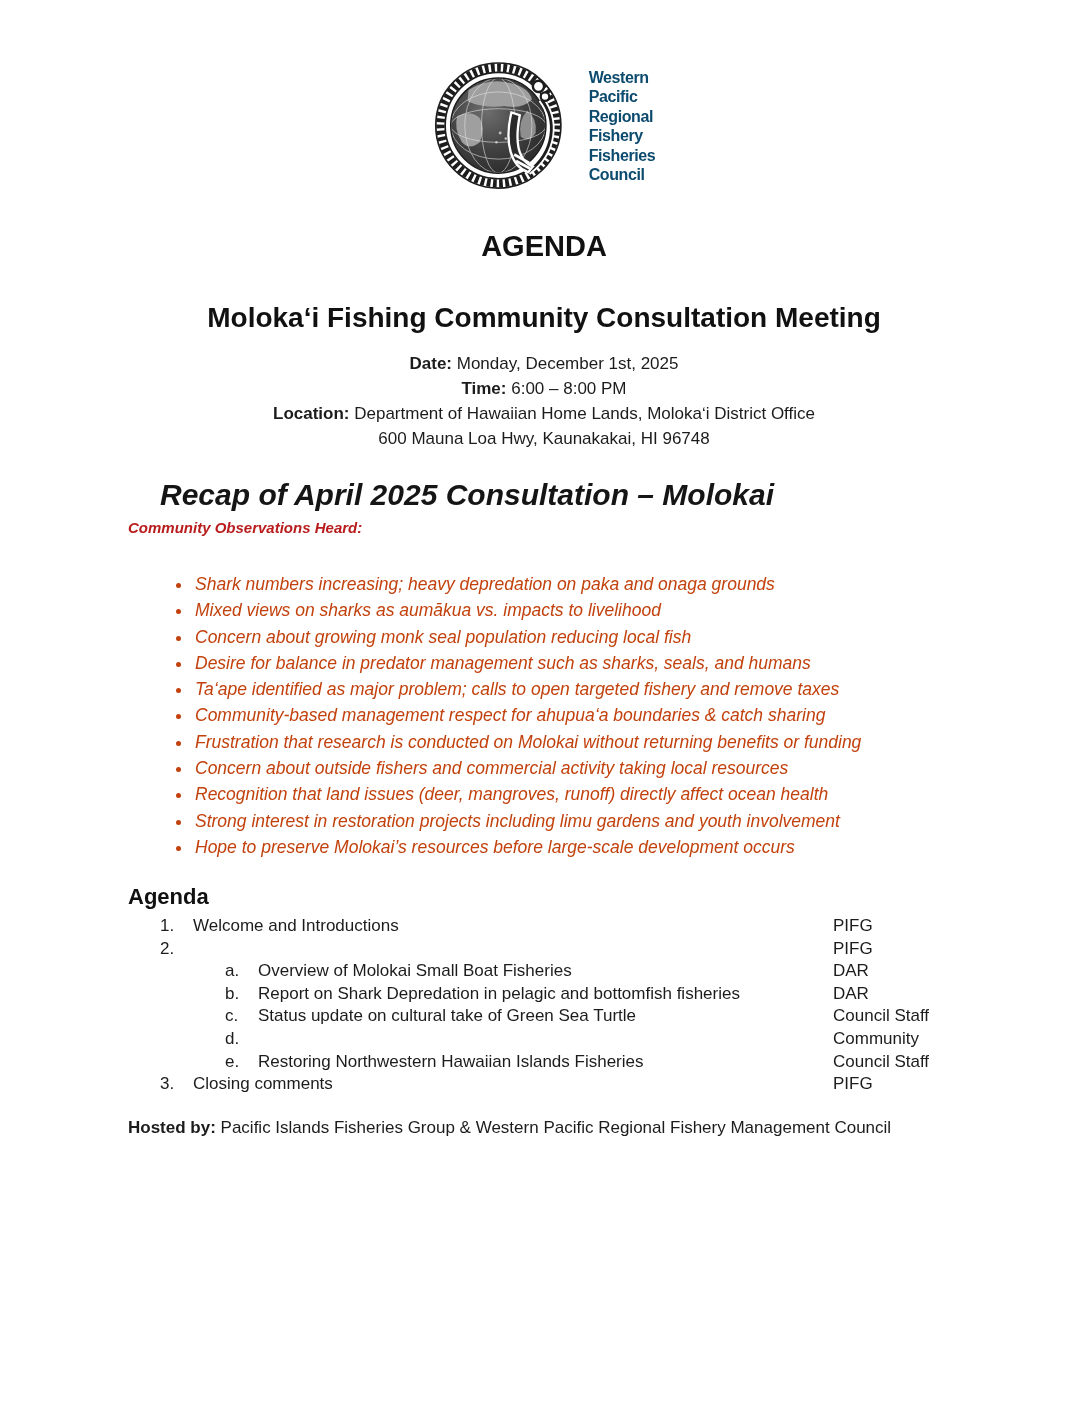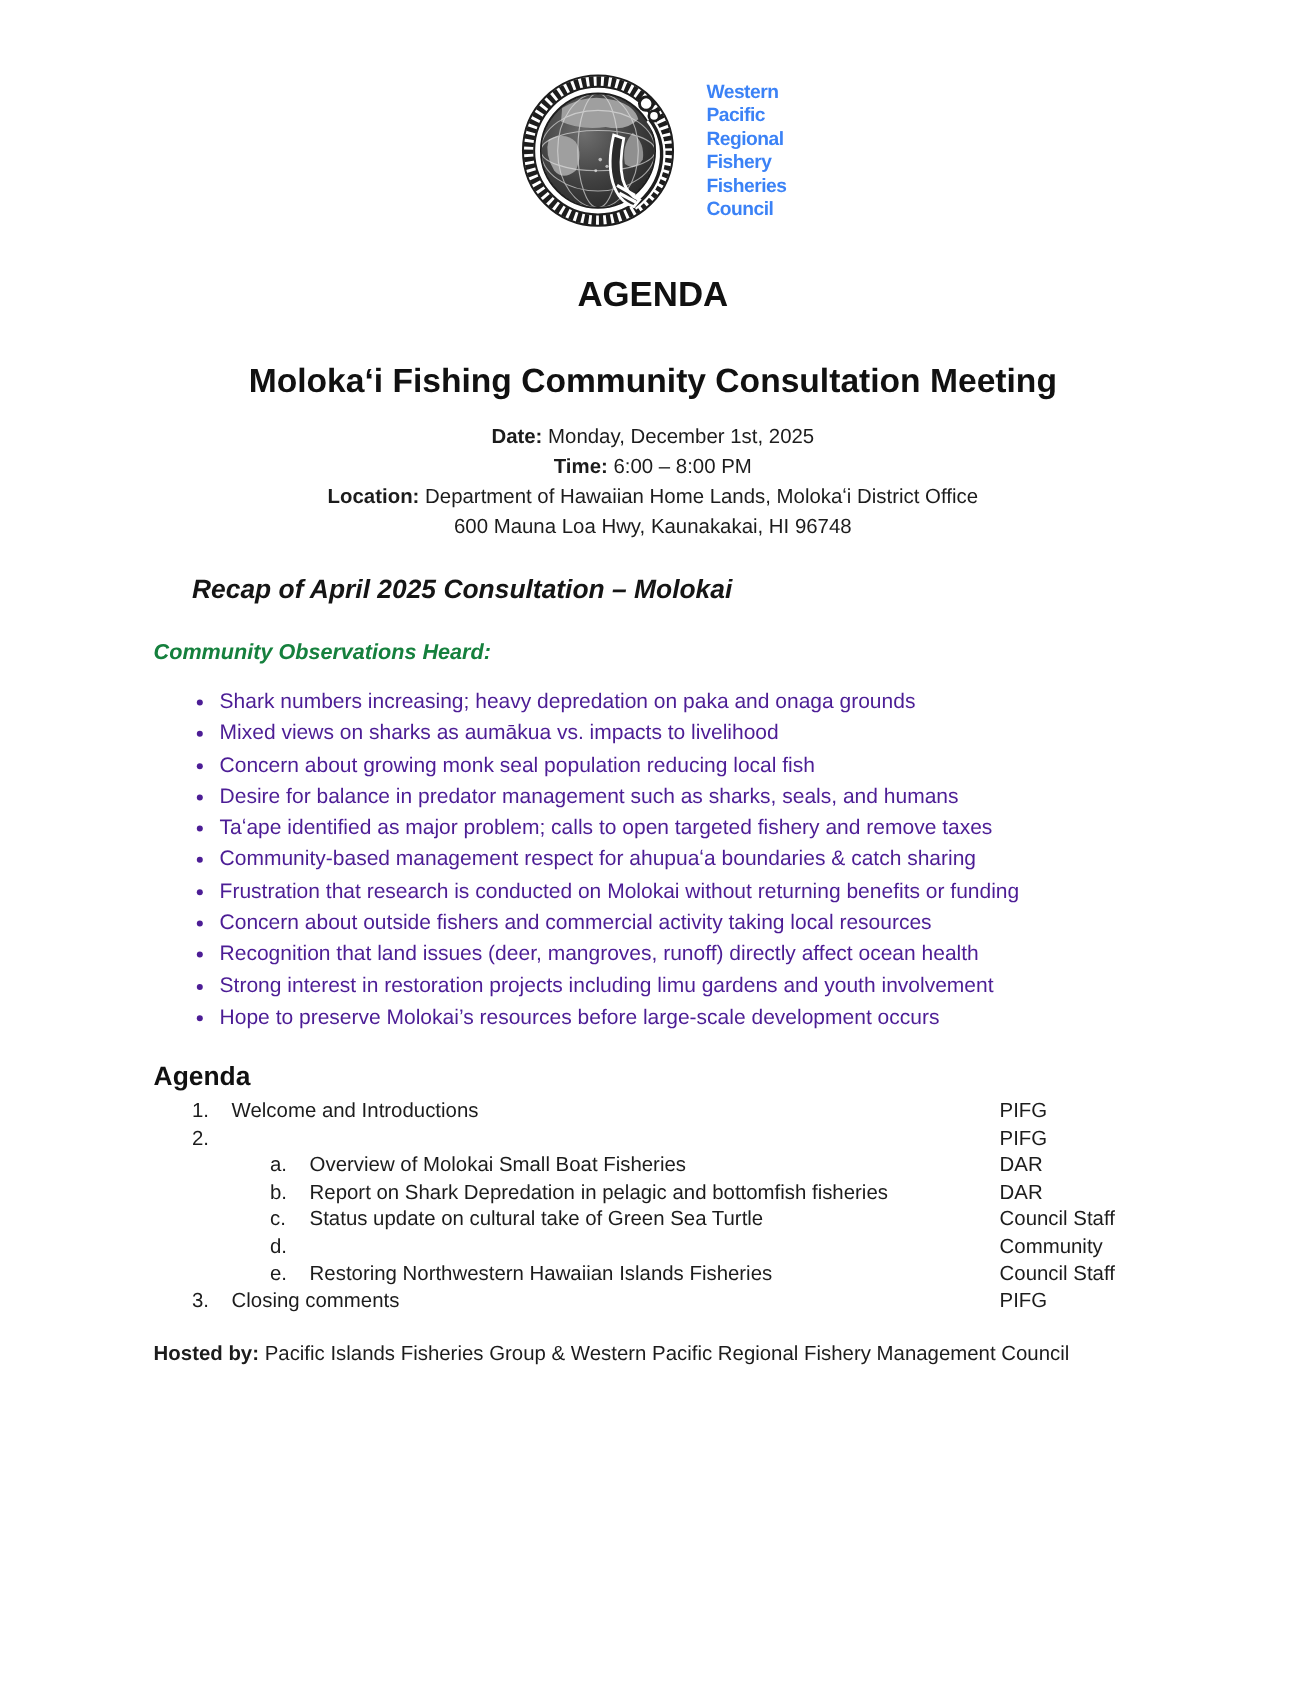"Western" .logo-text { color: #3b82f6 -> #0c4a6e }
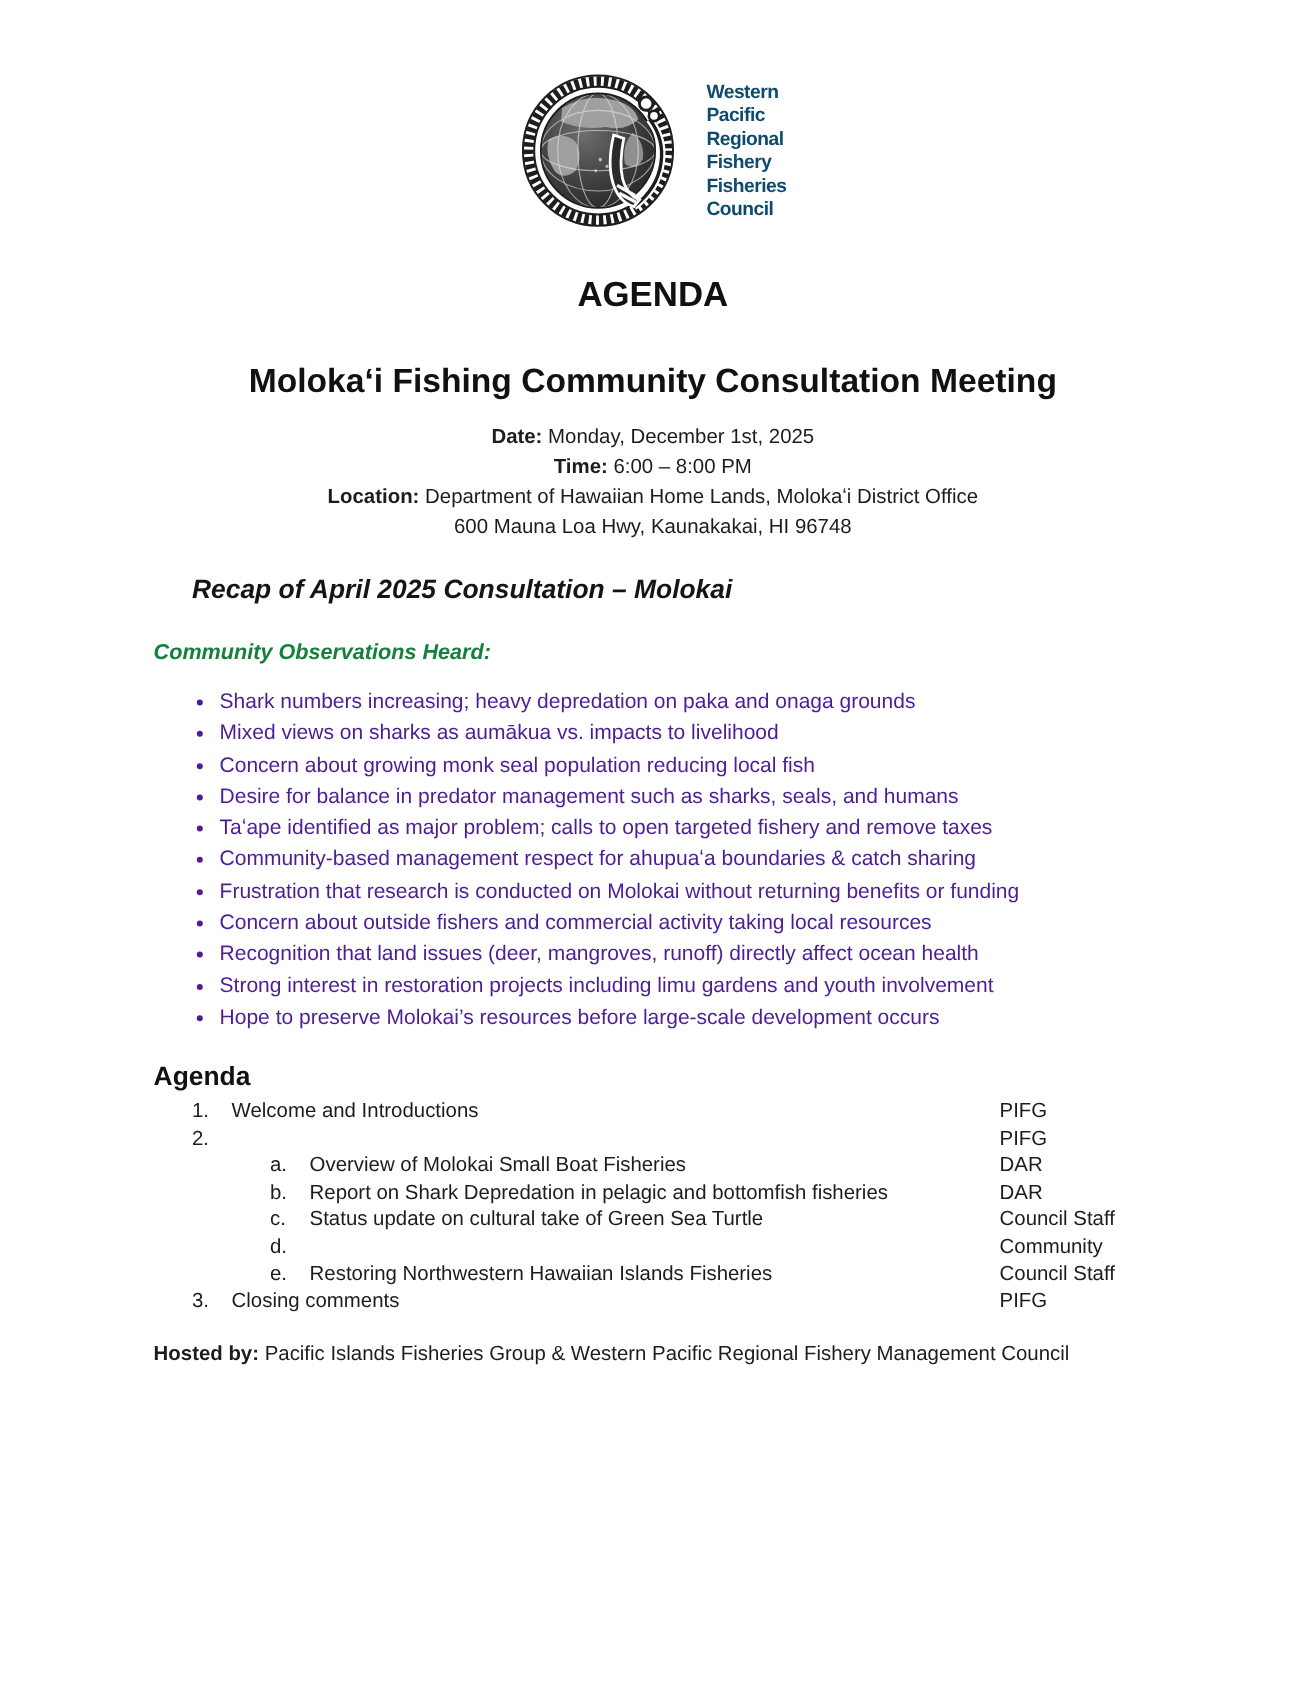"Recap of April 2025 Consultation" .recap-heading { font-size: 22px -> 30px }
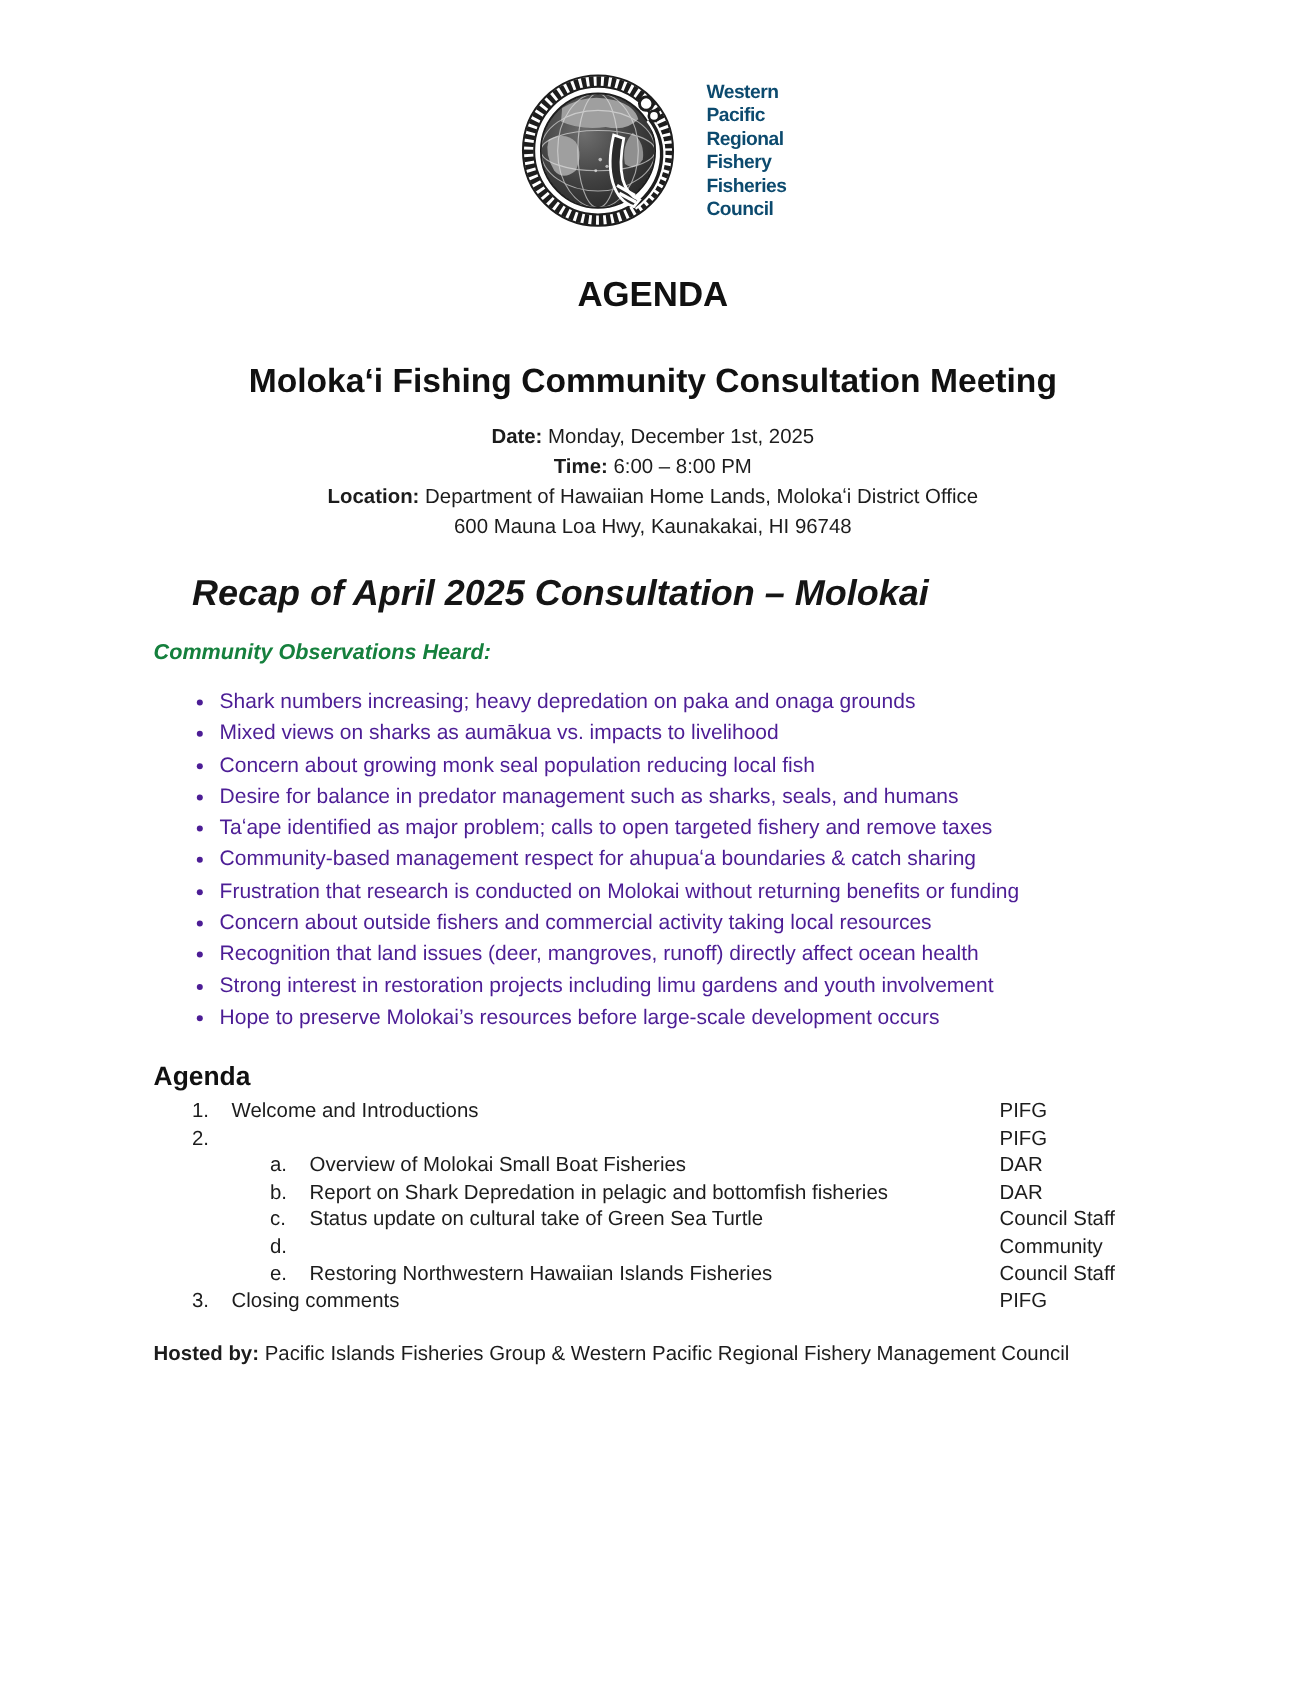"Community Observations Heard:" .obs-heading { color: #15803d -> #b91c1c; font-size: 18px -> 15px; top: 533px -> 519px }
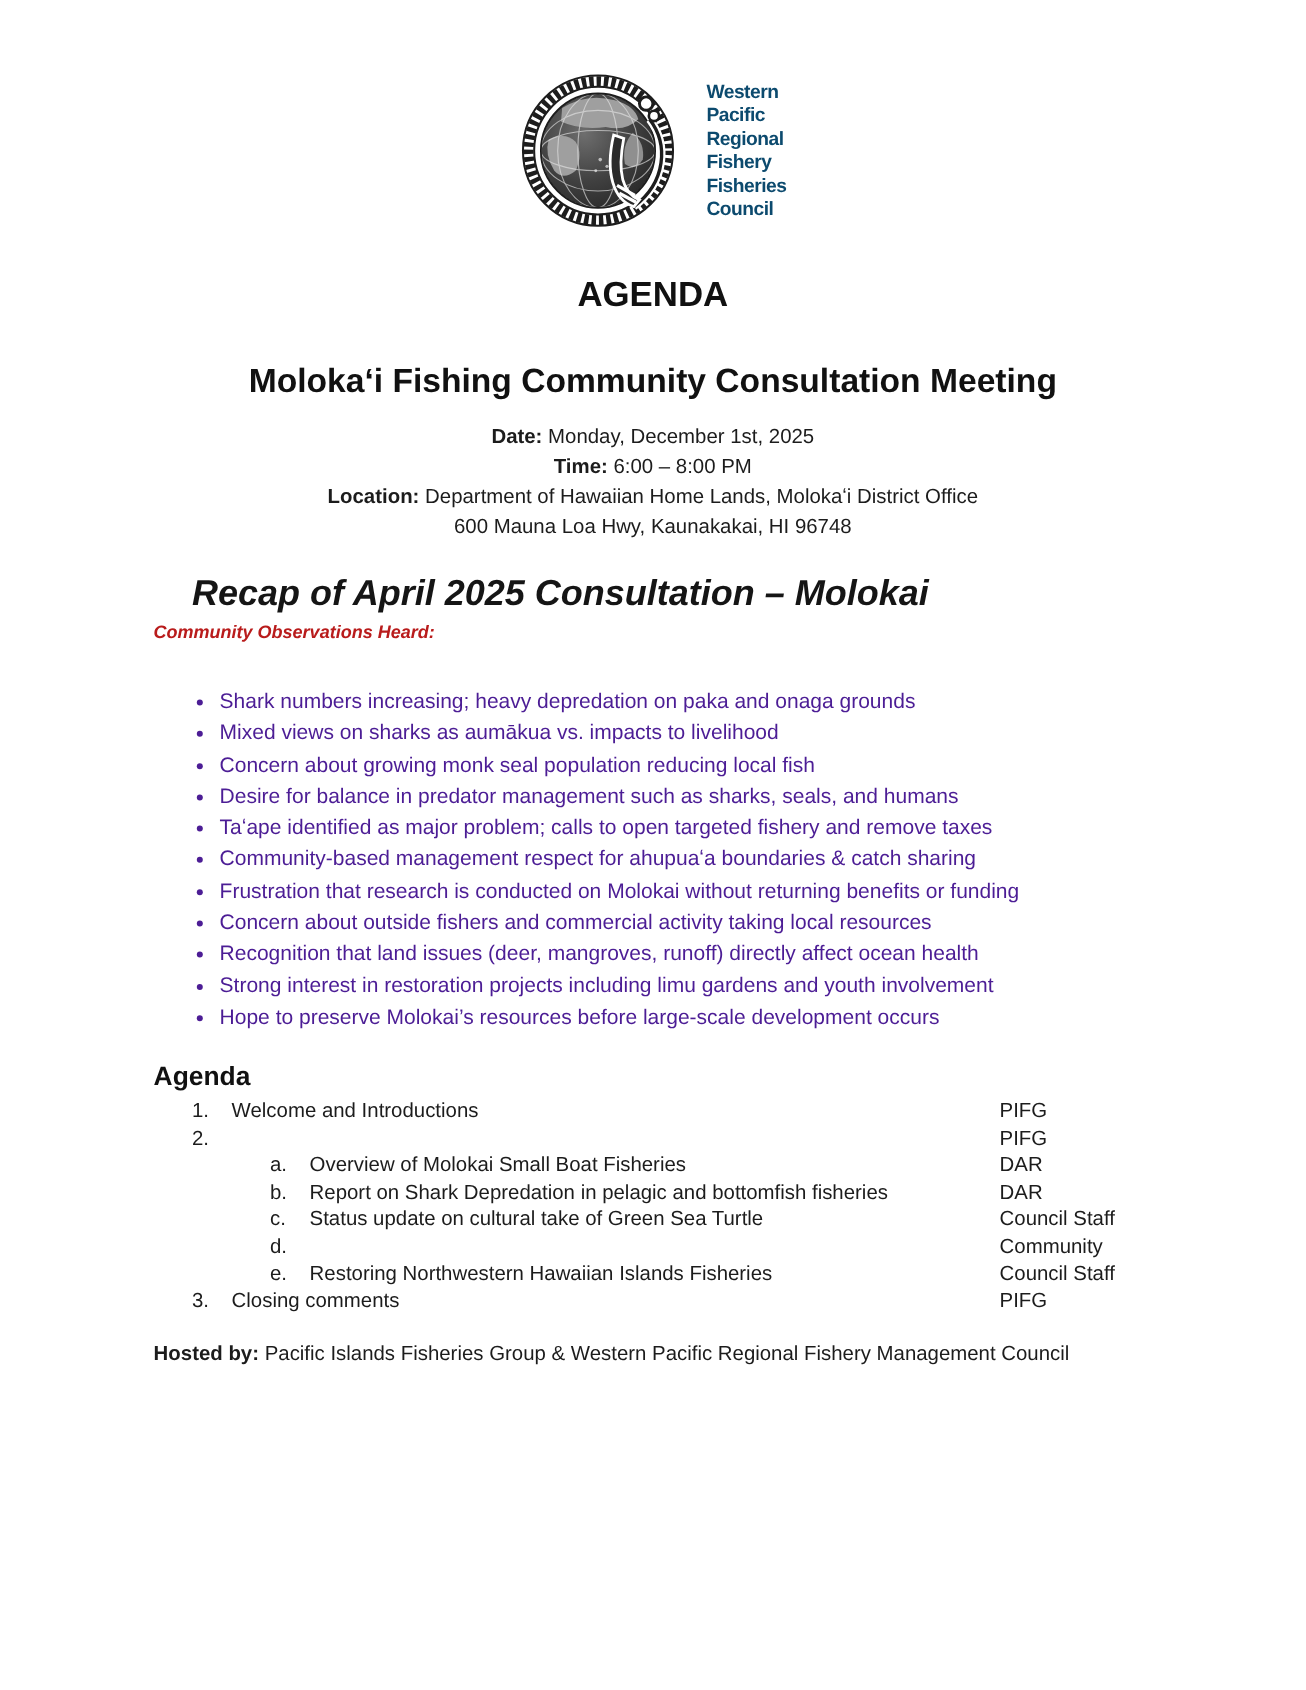"Shark numbers increasing; heavy" ul.obs-list { color: #4c1d95 -> #c2410c; font-style: none -> italic; left: 116px -> 128px }
